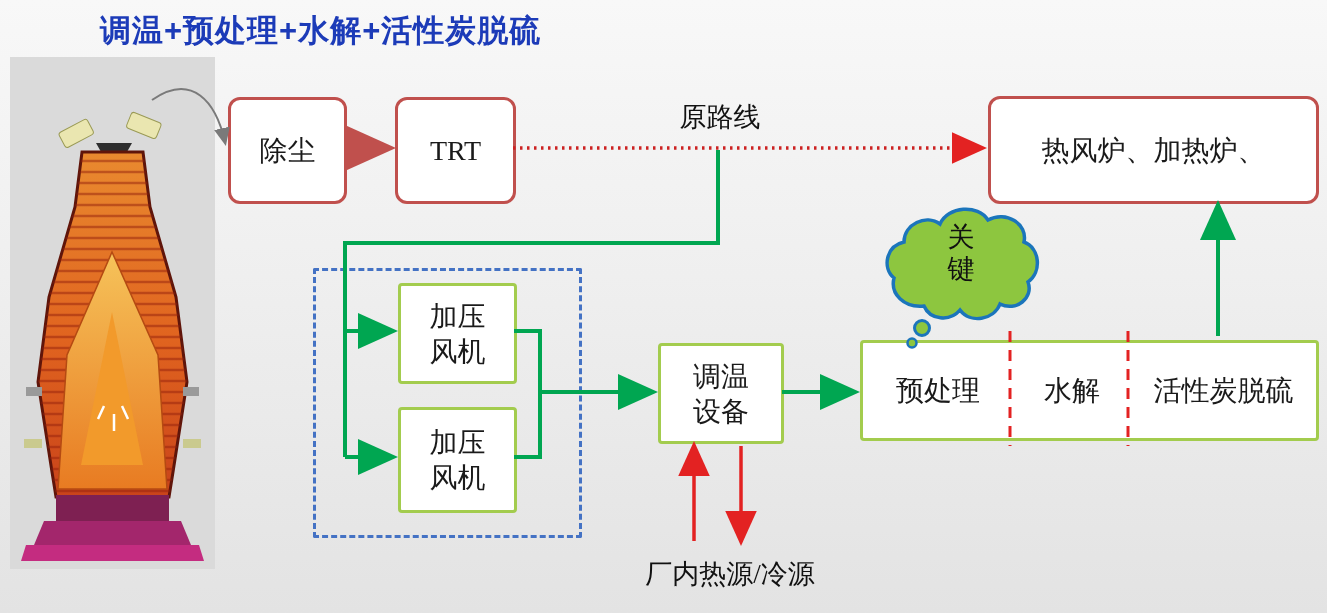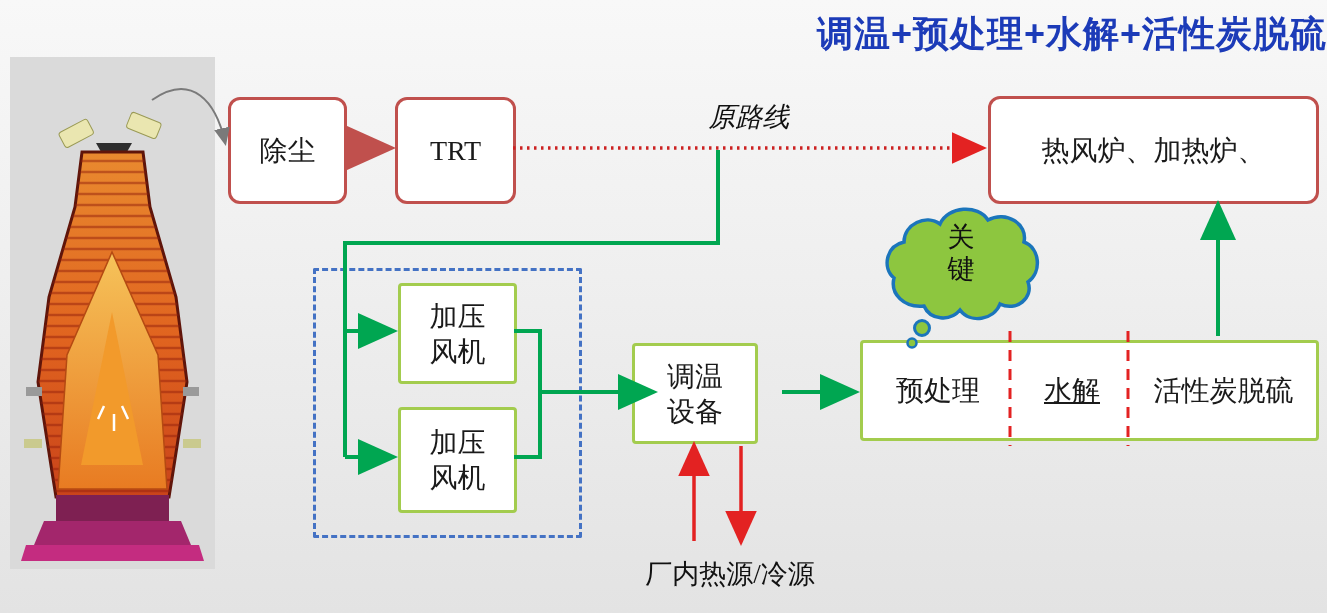"调温+预处理+水解+活性炭脱硫" .title { font-size: 36px -> 31px; text-align: right -> left }
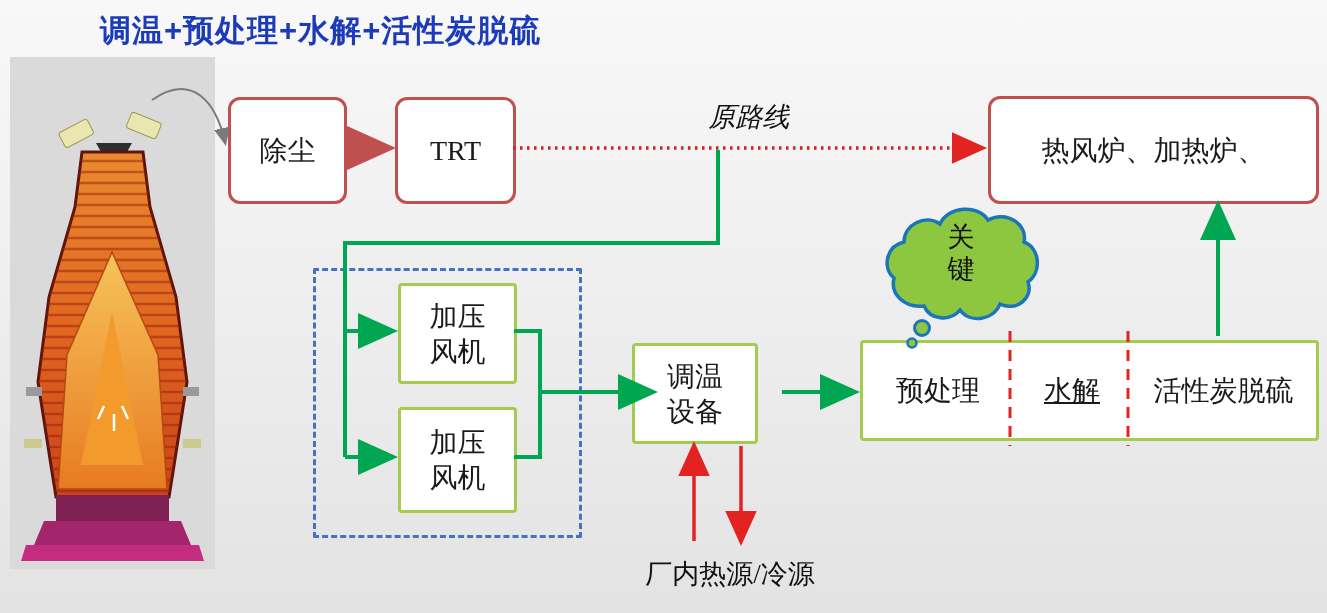"原路线" .route-label { font-style: italic -> none; left: 664px -> 635px }
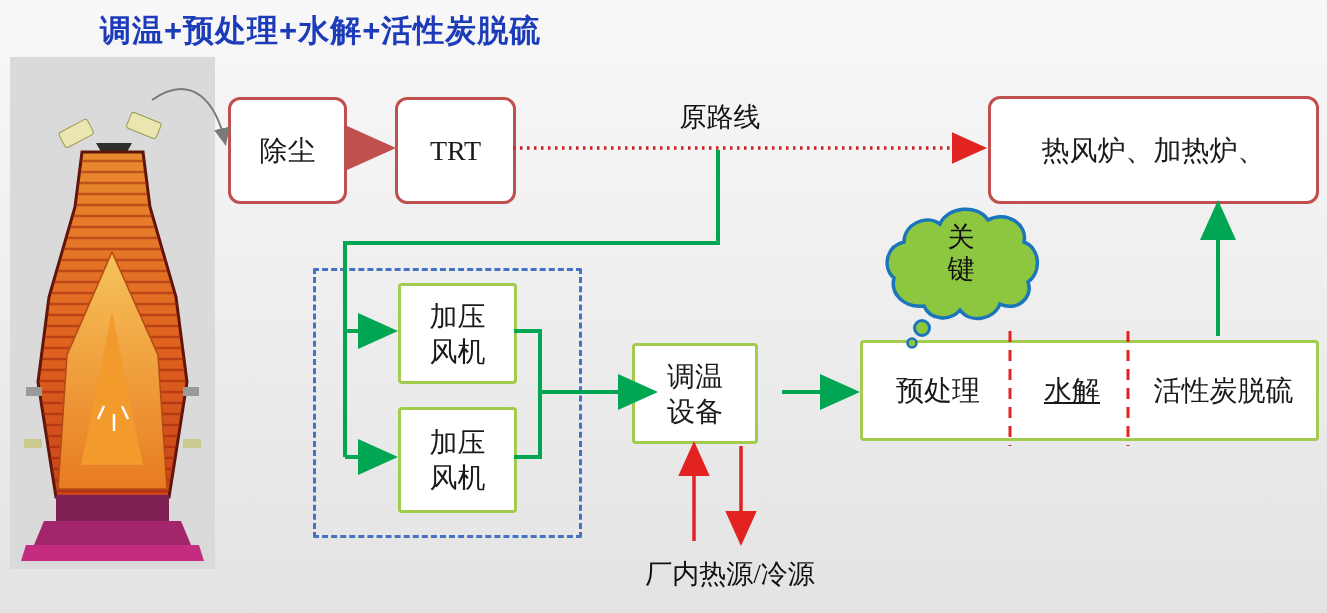"调温" .temp { left: 632px -> 658px }
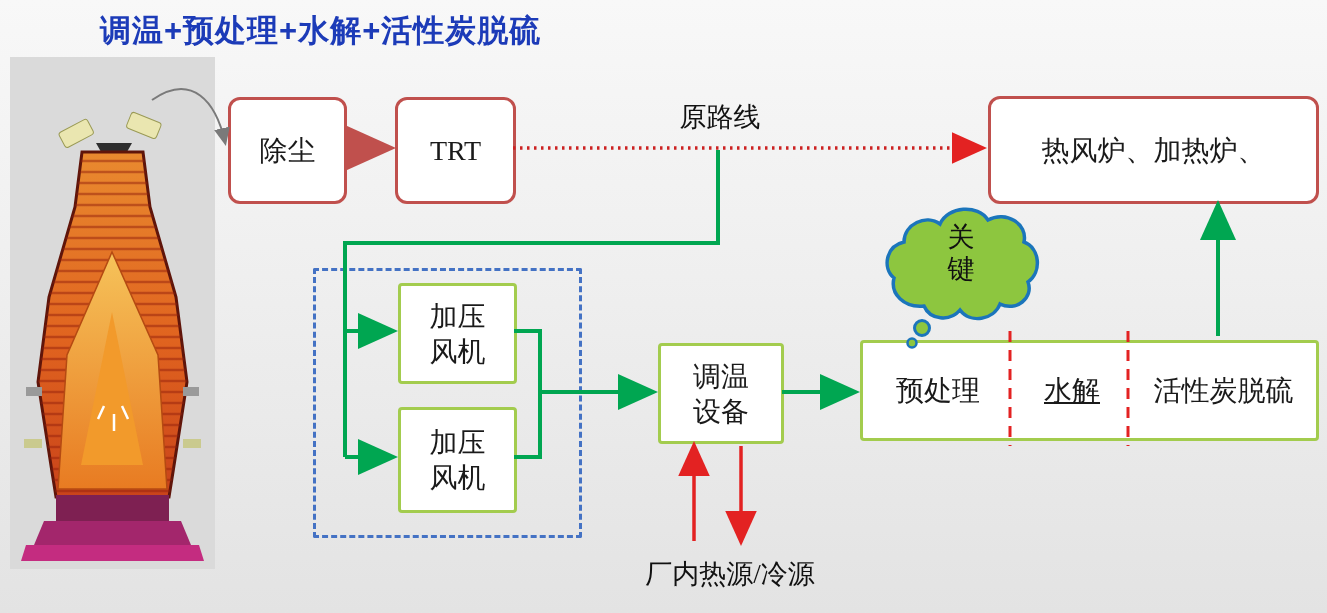"水解" .cell2 { text-decoration: underline -> none }
